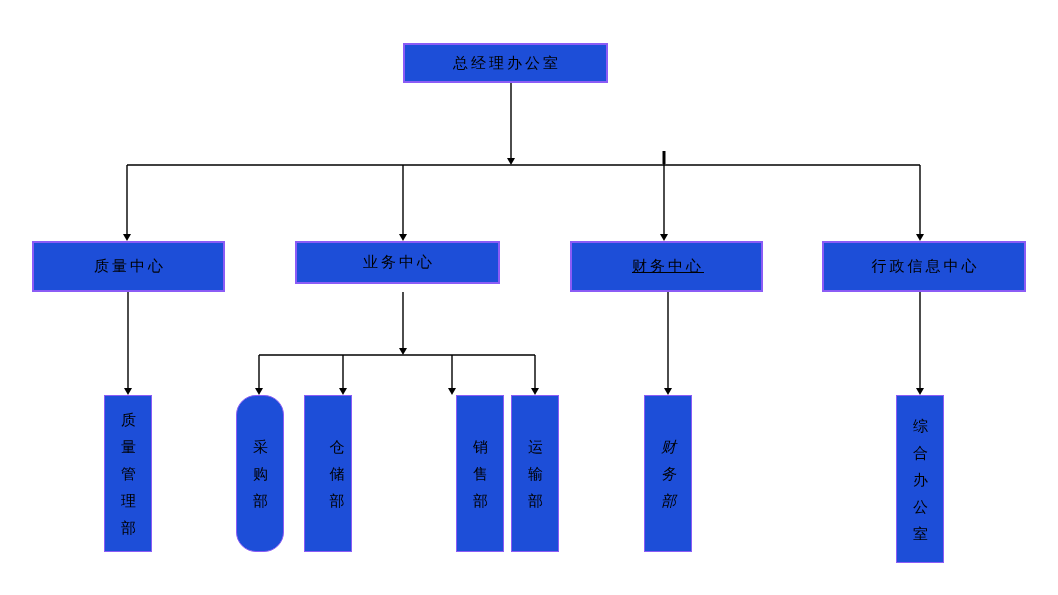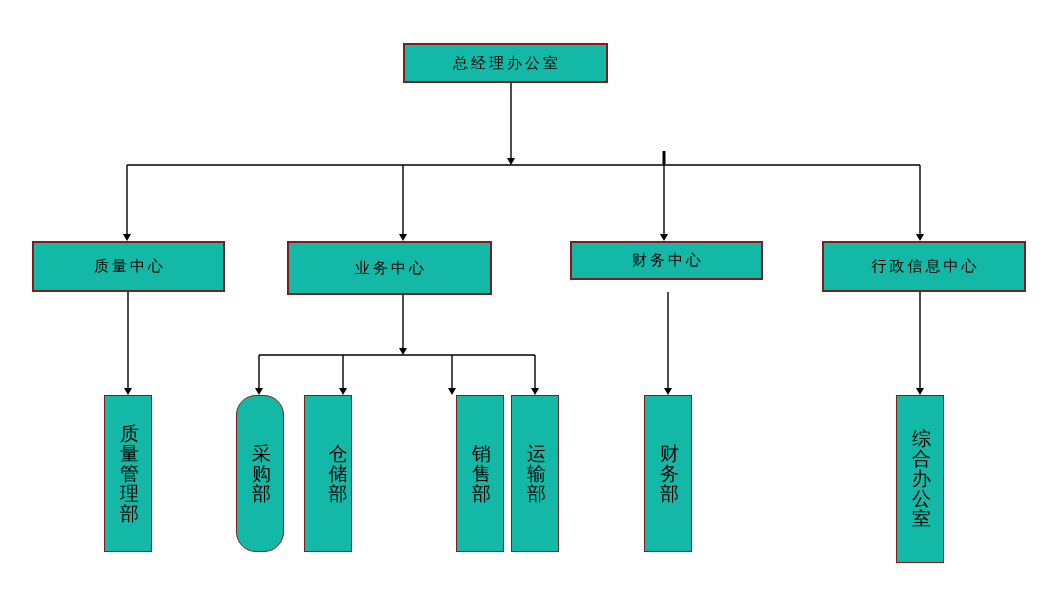"总经理办公室" .box { background: #14b8a6 -> #1d4ed8; border: 2px solid #7f1d1d -> 2px solid #8b5cf6 }
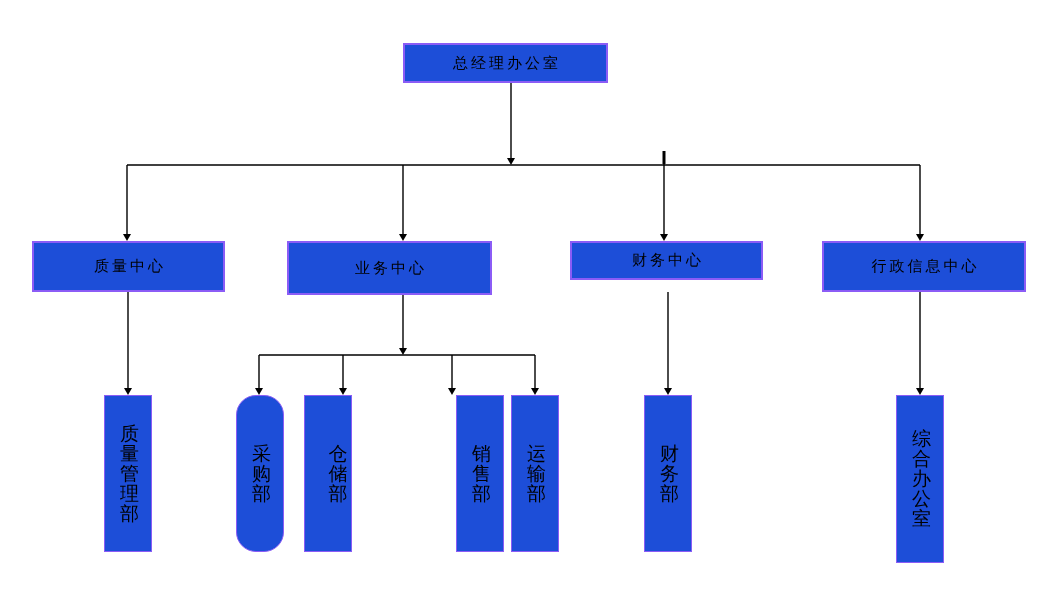"业务中心" #b-l2-1 { height: 54px -> 43px; left: 287px -> 295px }
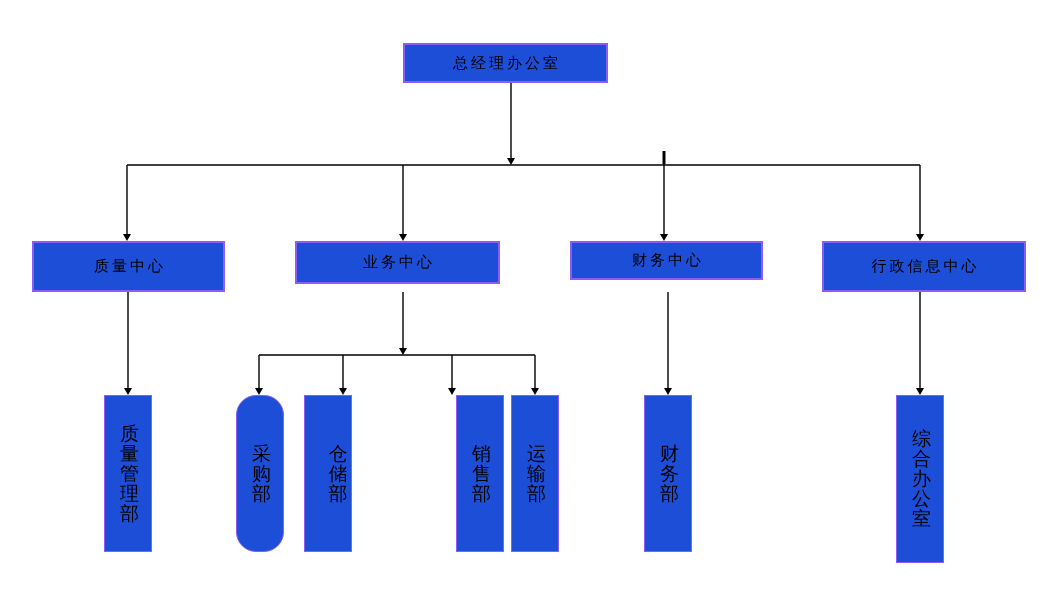"财务中心" #b-l2-2 { height: 39px -> 51px; text-decoration: none -> underline }
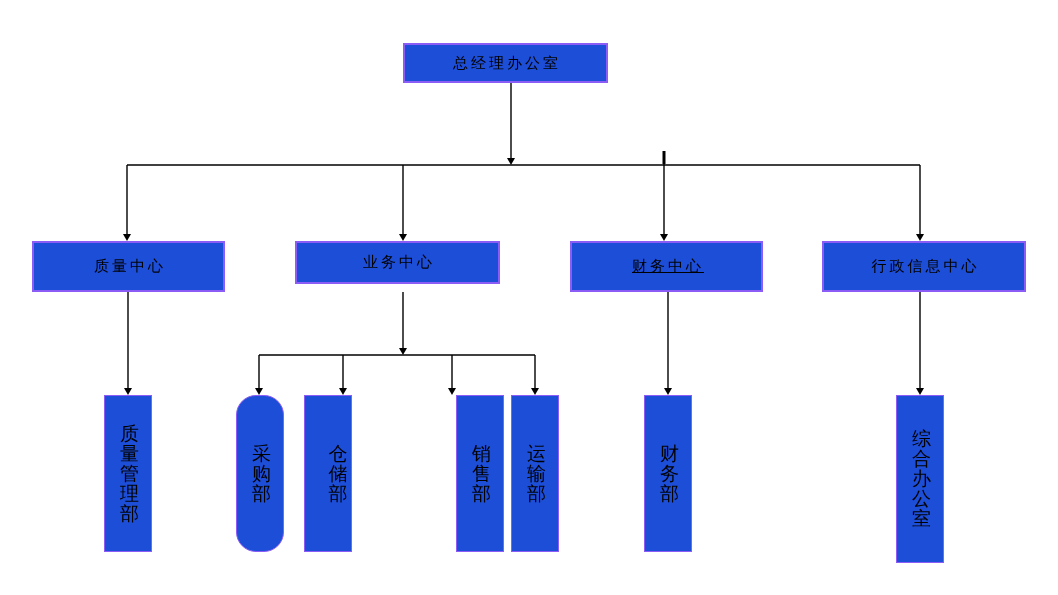"质量管理部" .vbox .lbl { font-size: 19px -> 15px; line-height: 20px -> 27px; text-align: left -> right }
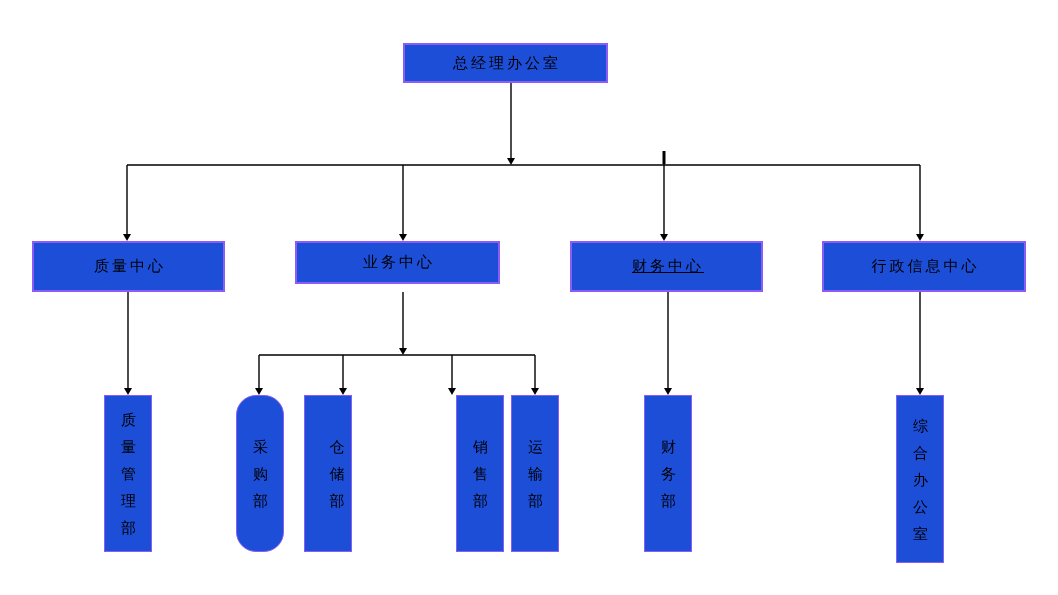"财务部" #b-l3-5 { font-style: none -> italic }
